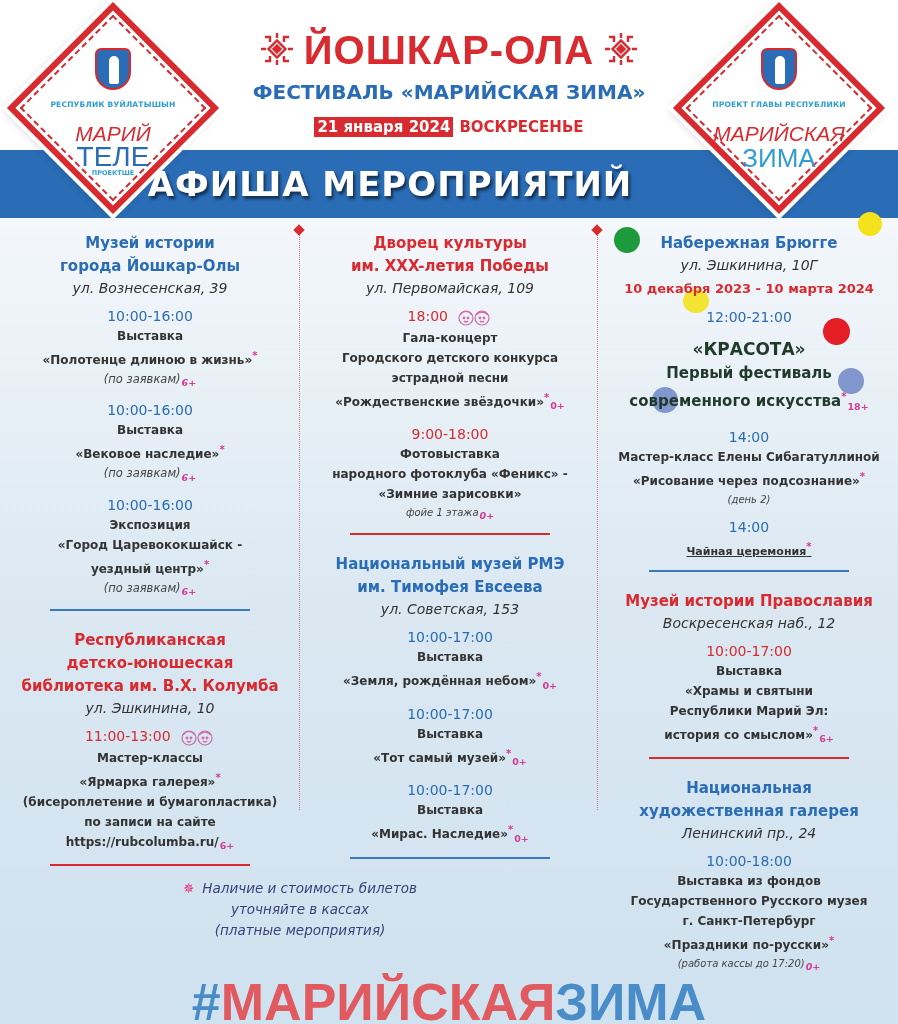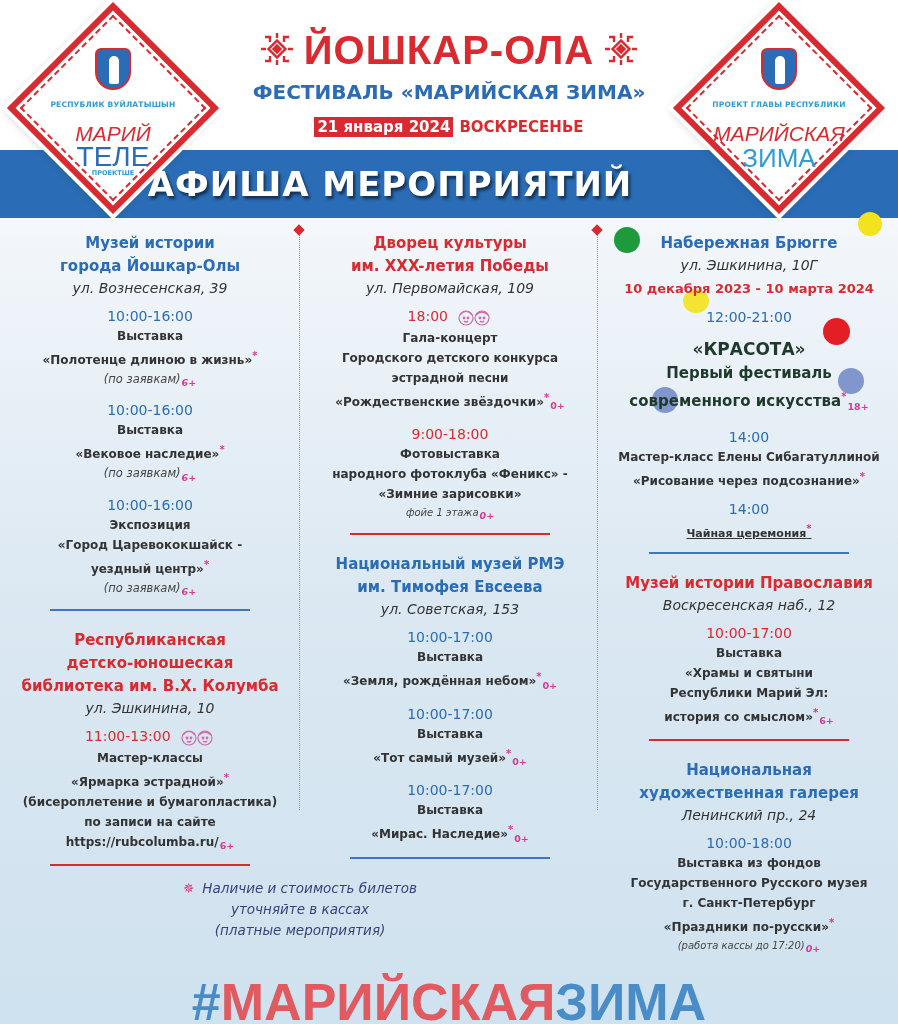"(день 2)" div.event-note { html: none -> <div>(день 2)</div> }
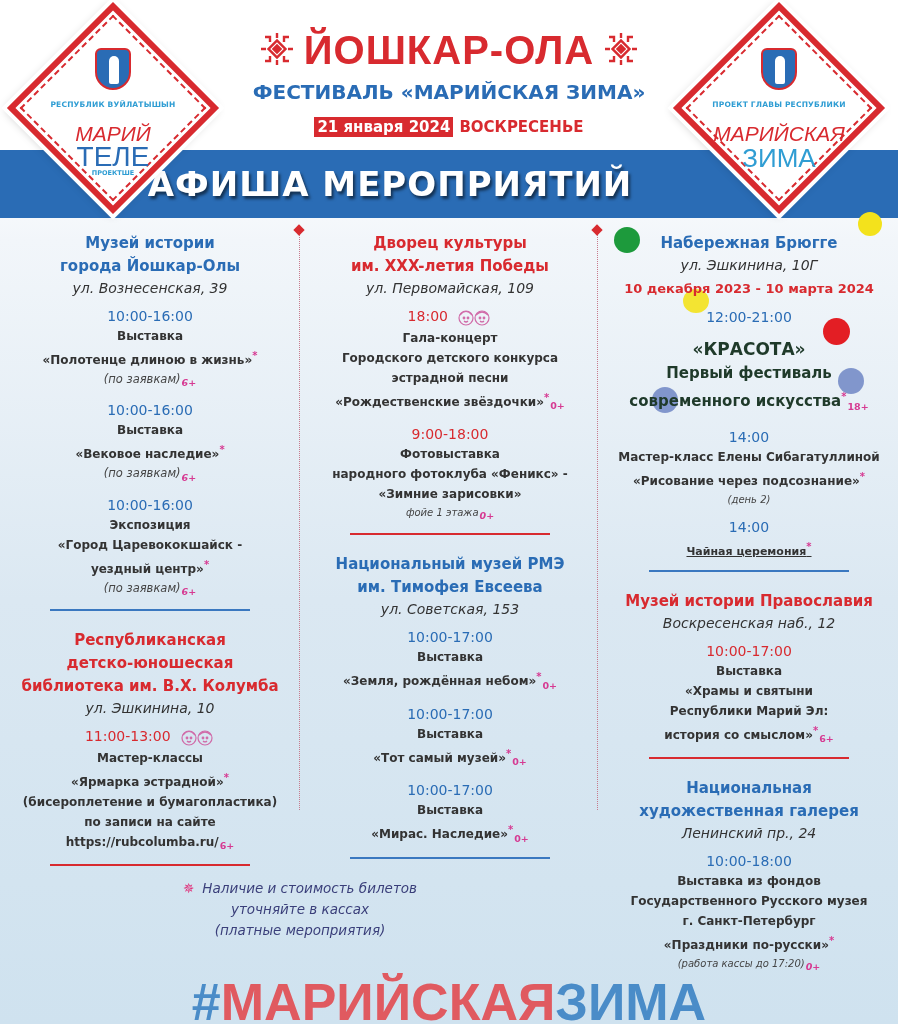"«Ярмарка эстрадной»" span { text: эстрадной -> галерея }
